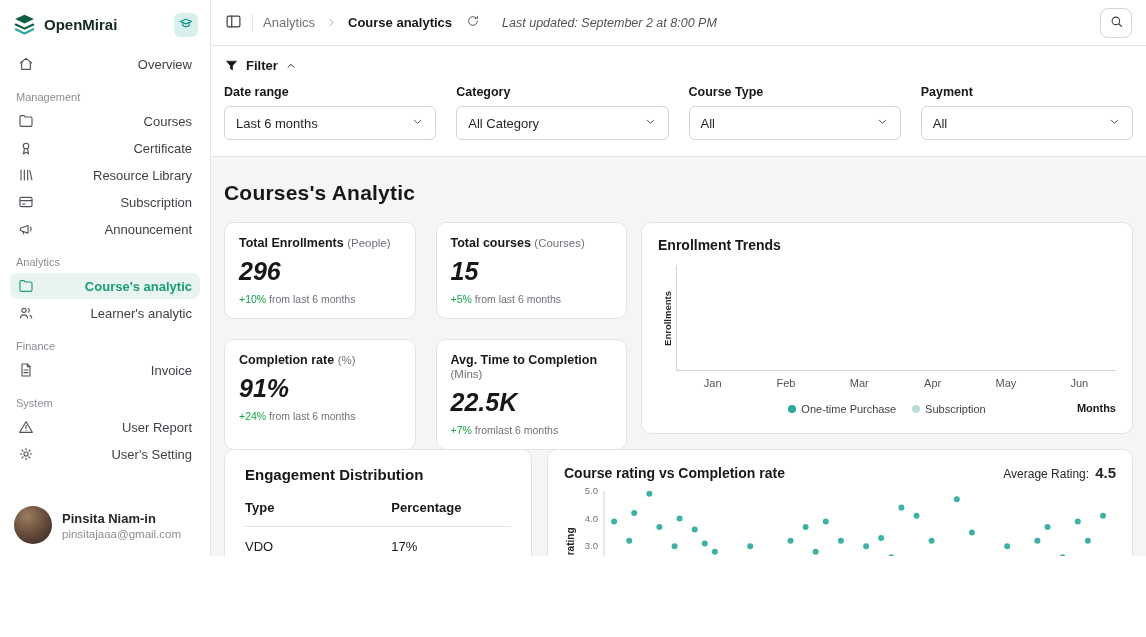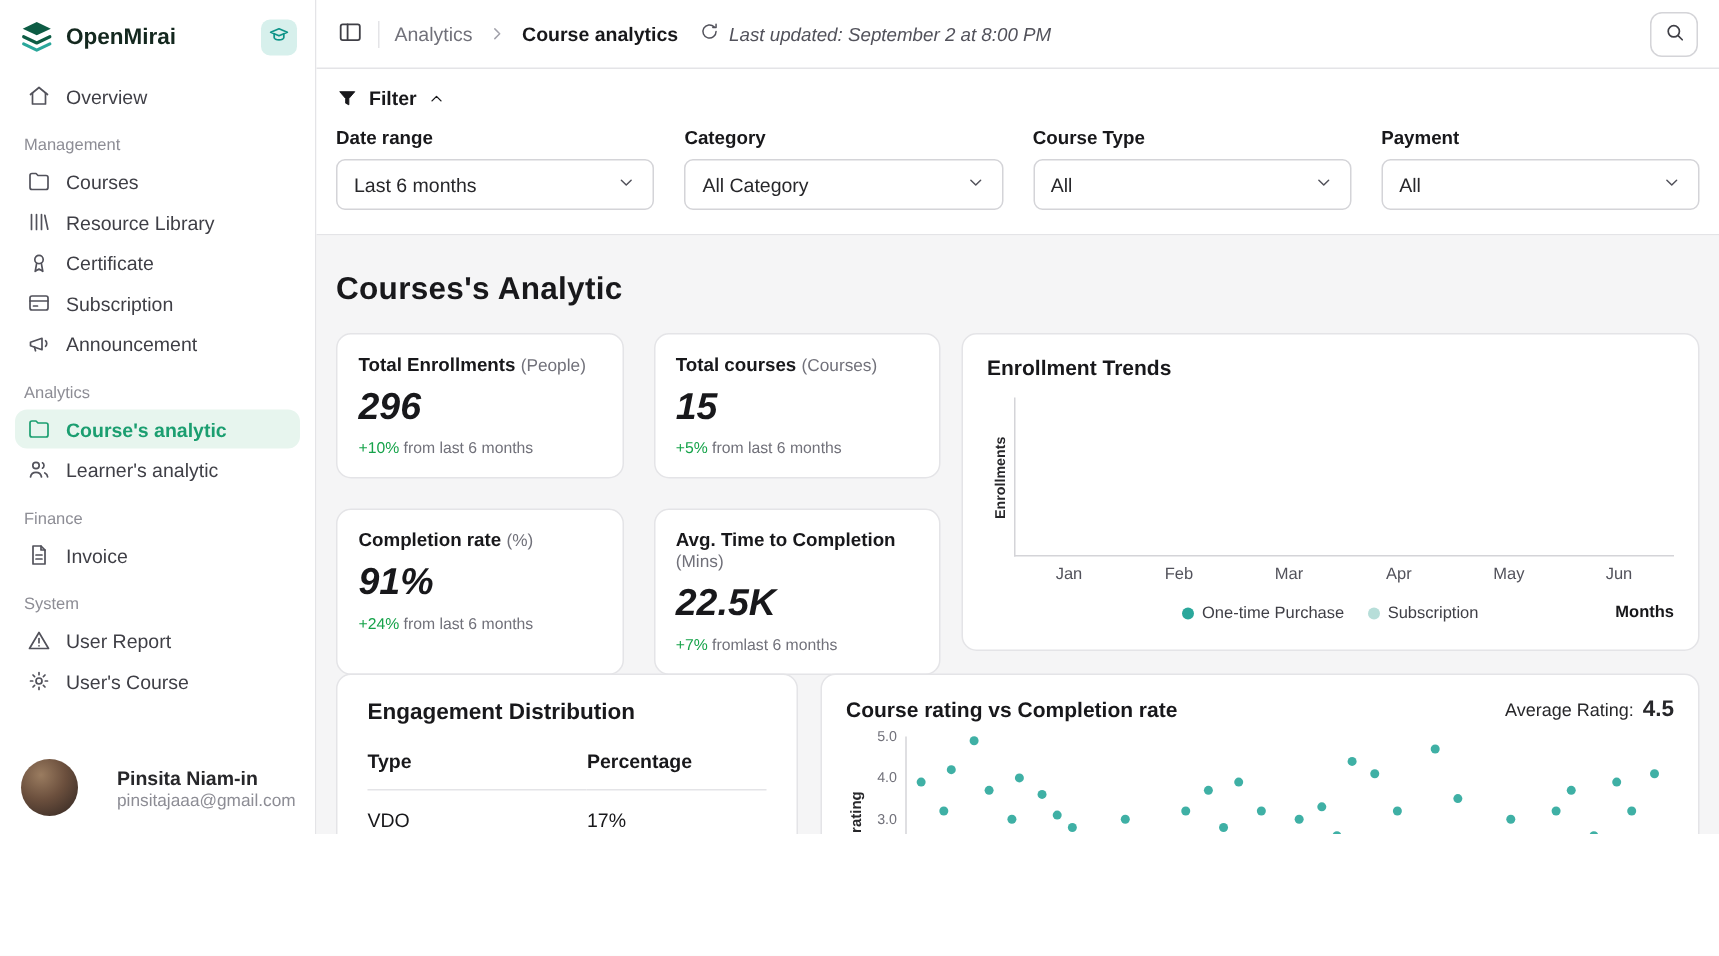"Last updated: September 2 at" .updated { gap: 6px -> 22px }
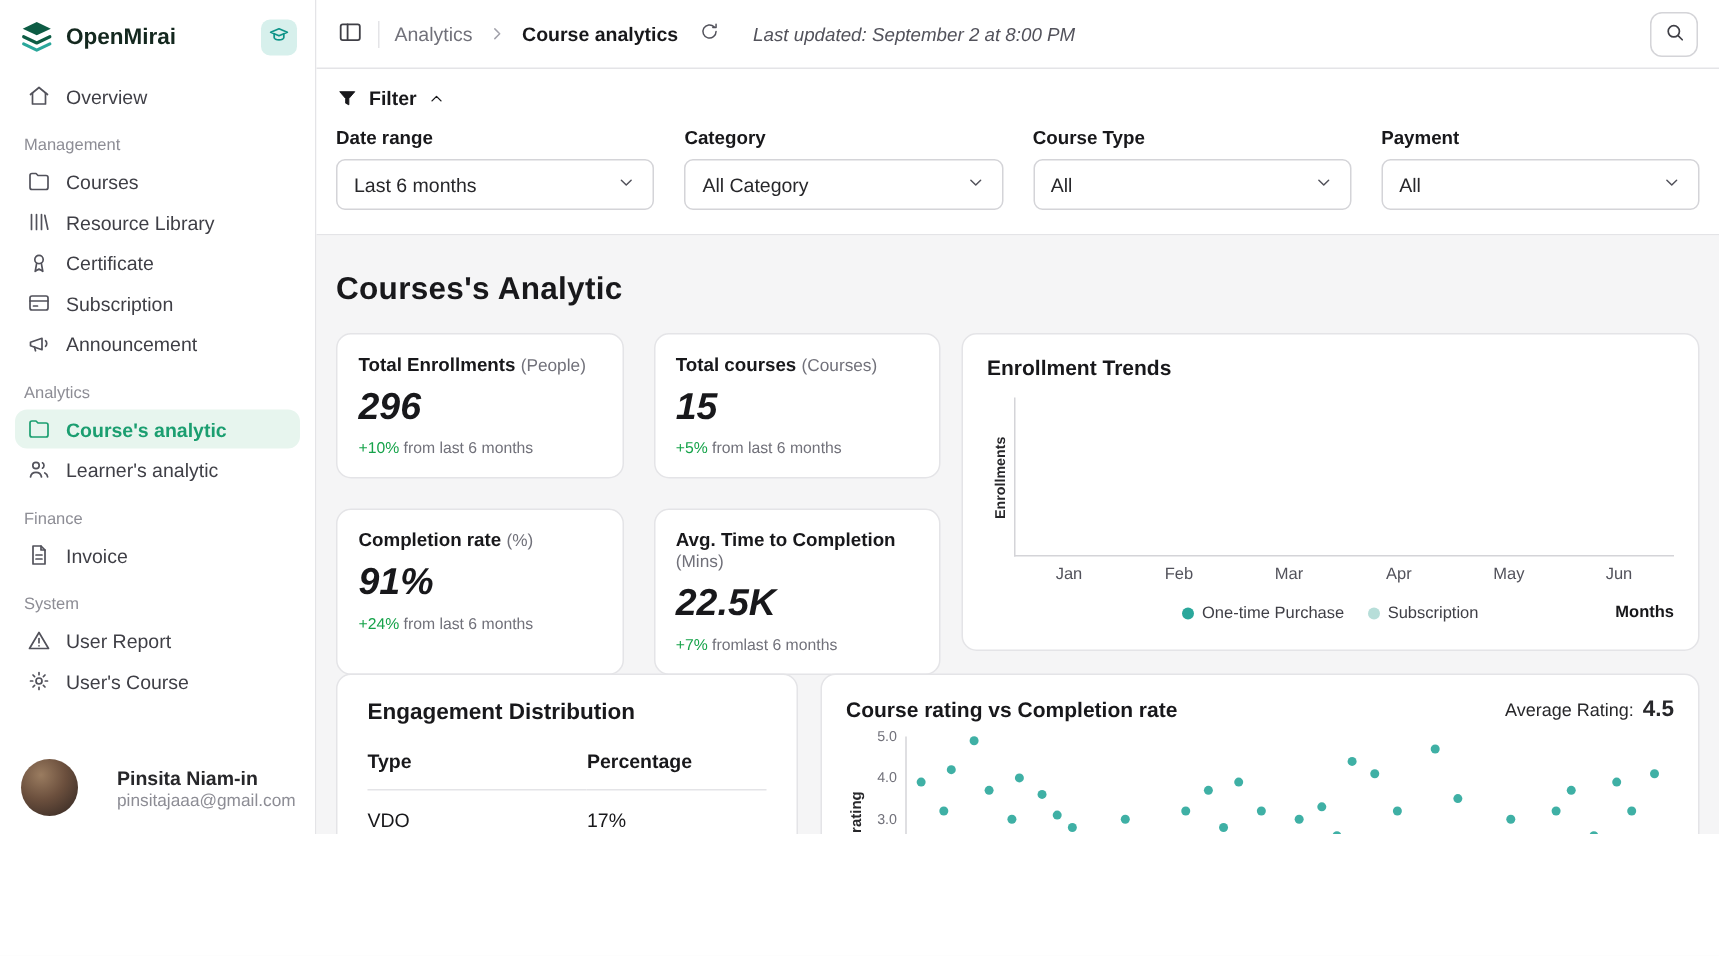"Overview" .nav-item { text-align: none -> right }
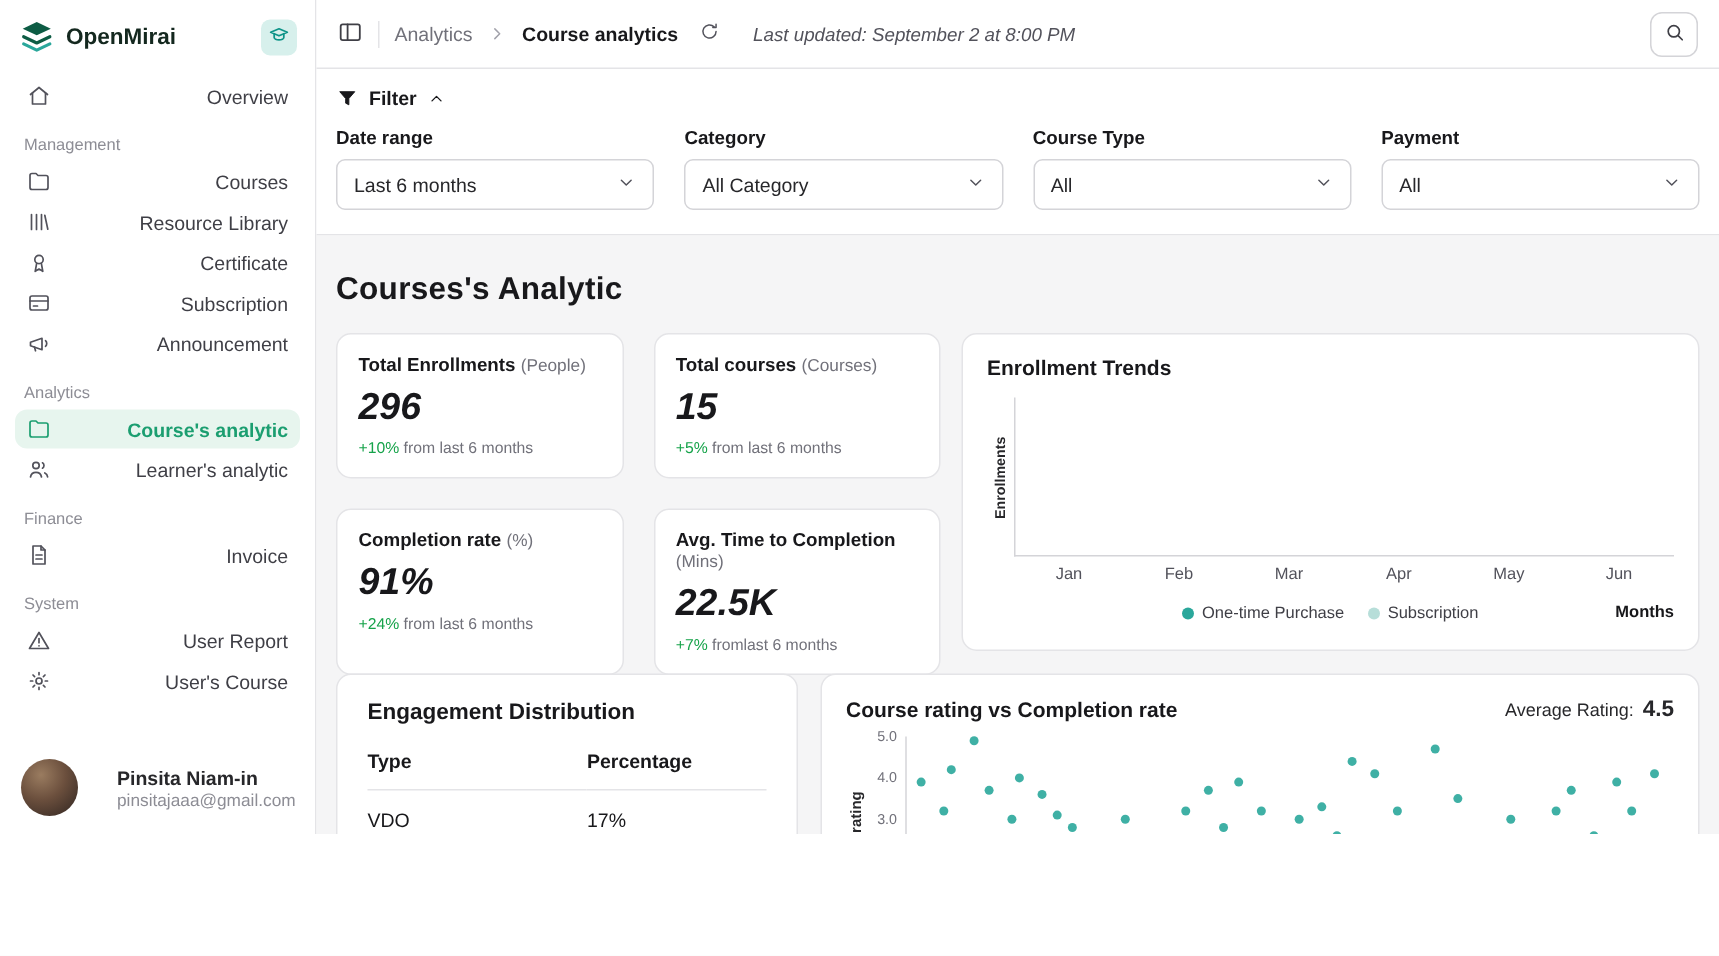"Resource Library" div.nav-item { order: before "Certificate" -> after "Certificate" }
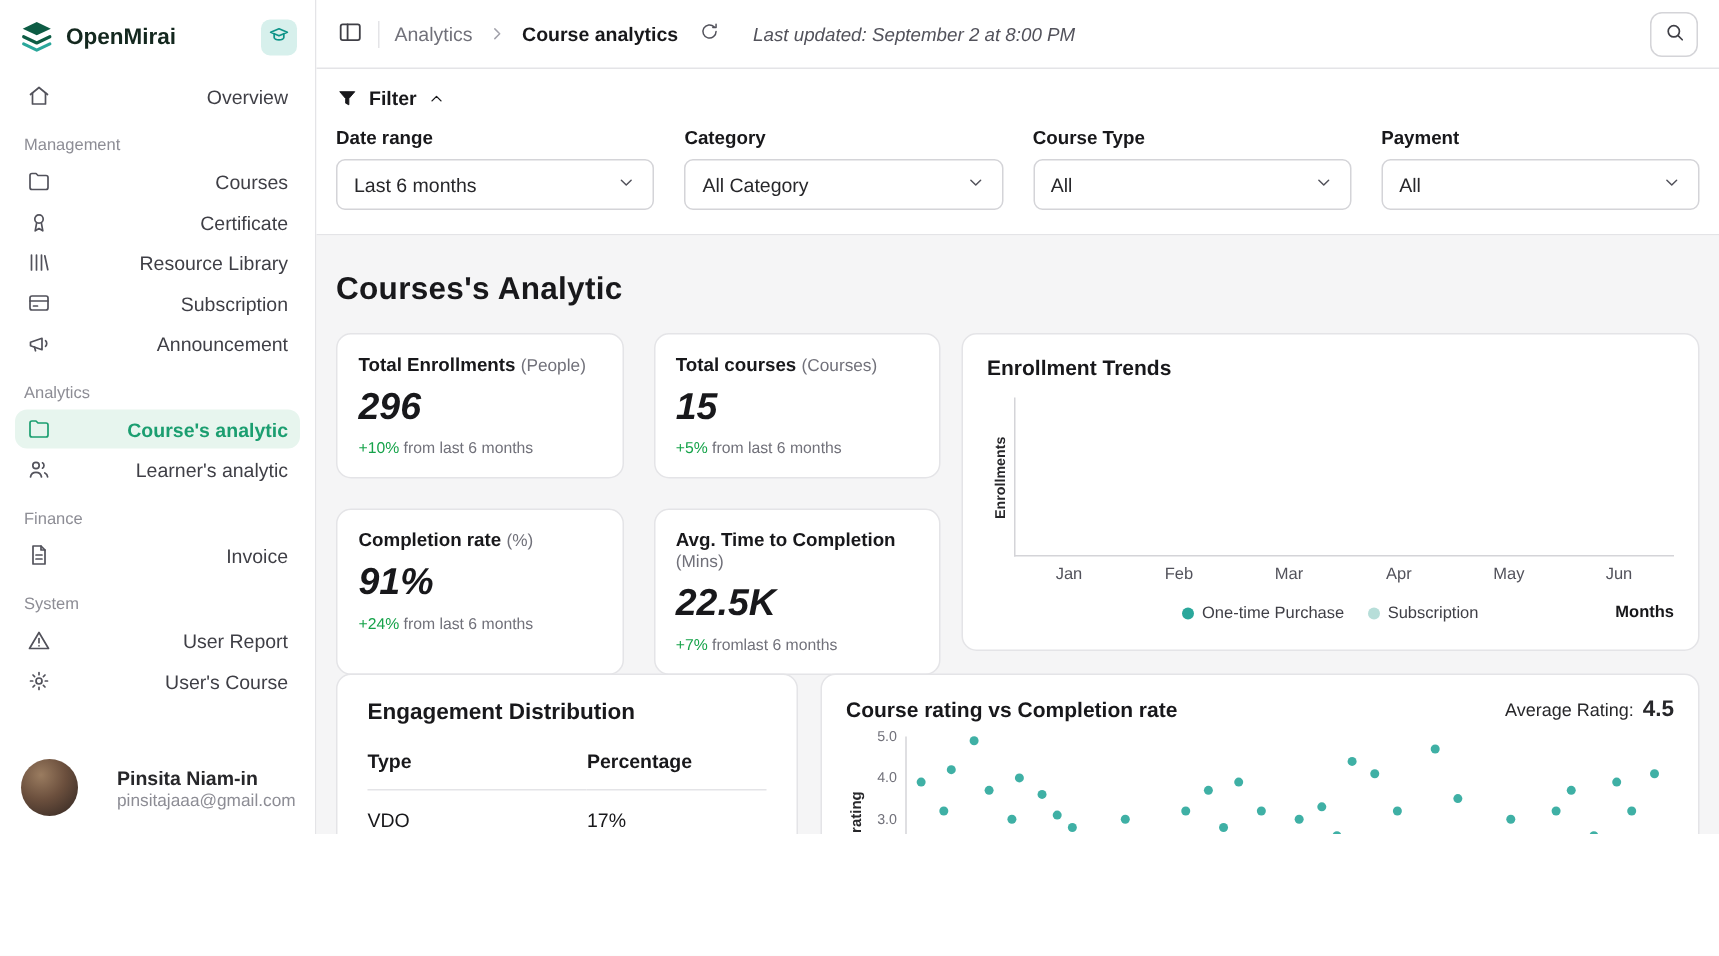"User's Course" span.nav-label { text: Course -> Setting }
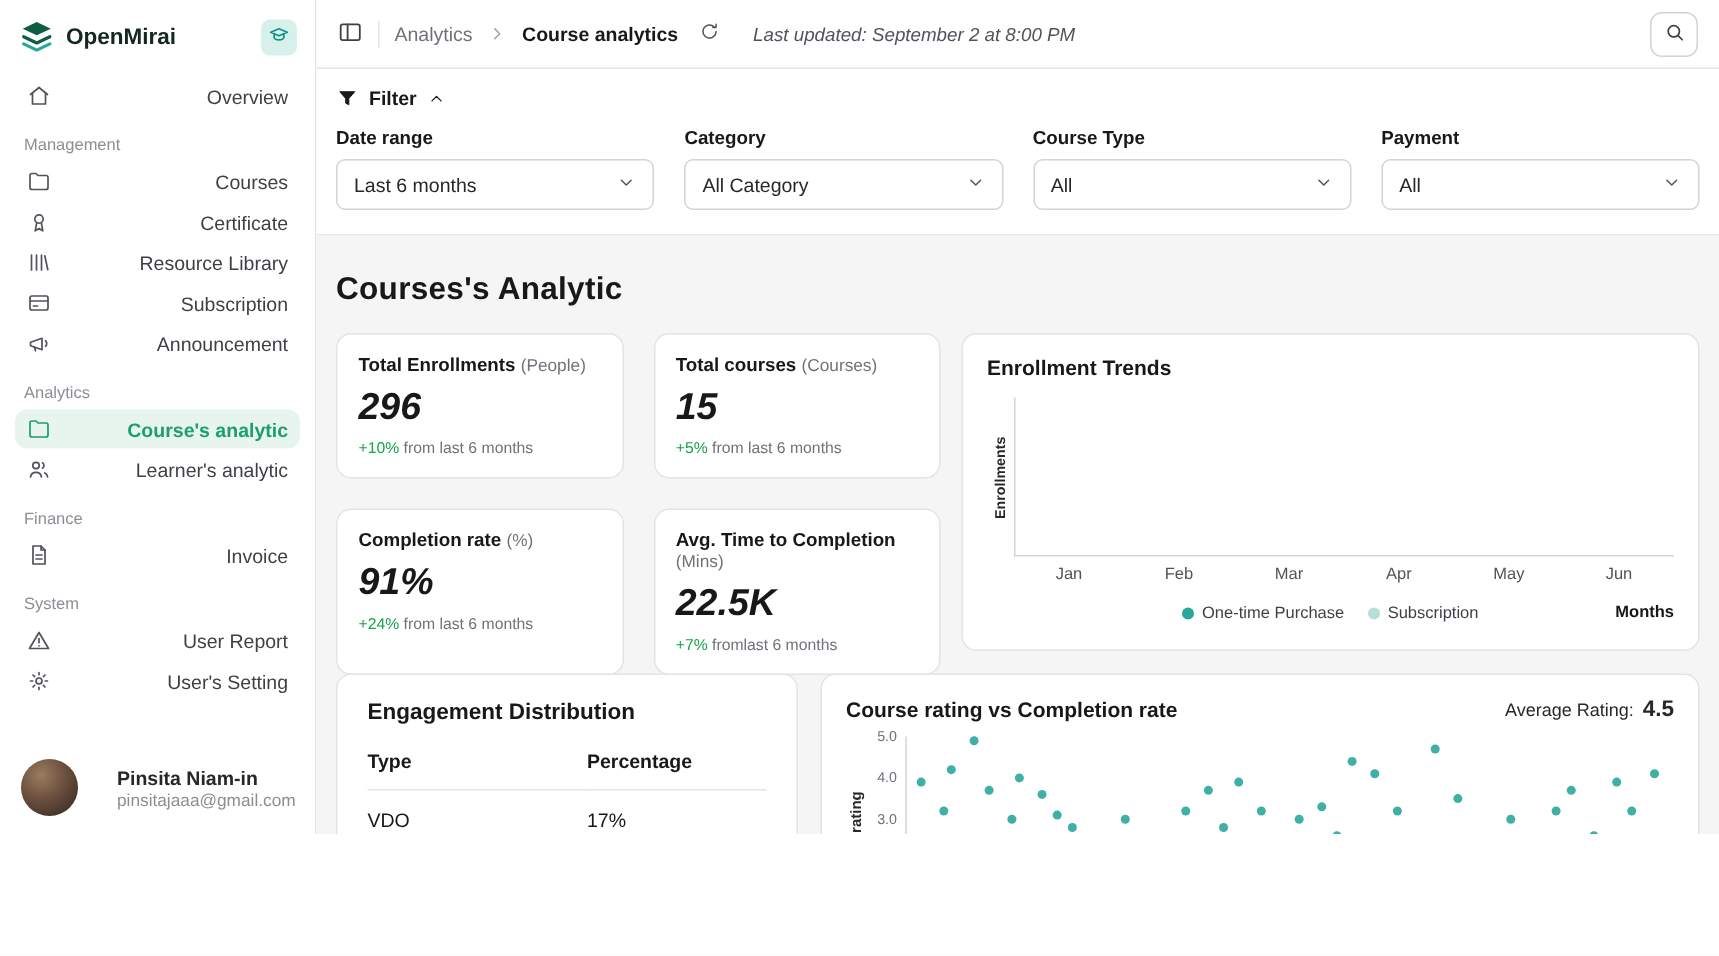"Pinsita Niam-in" .user-row { gap: 26px -> 10px }
